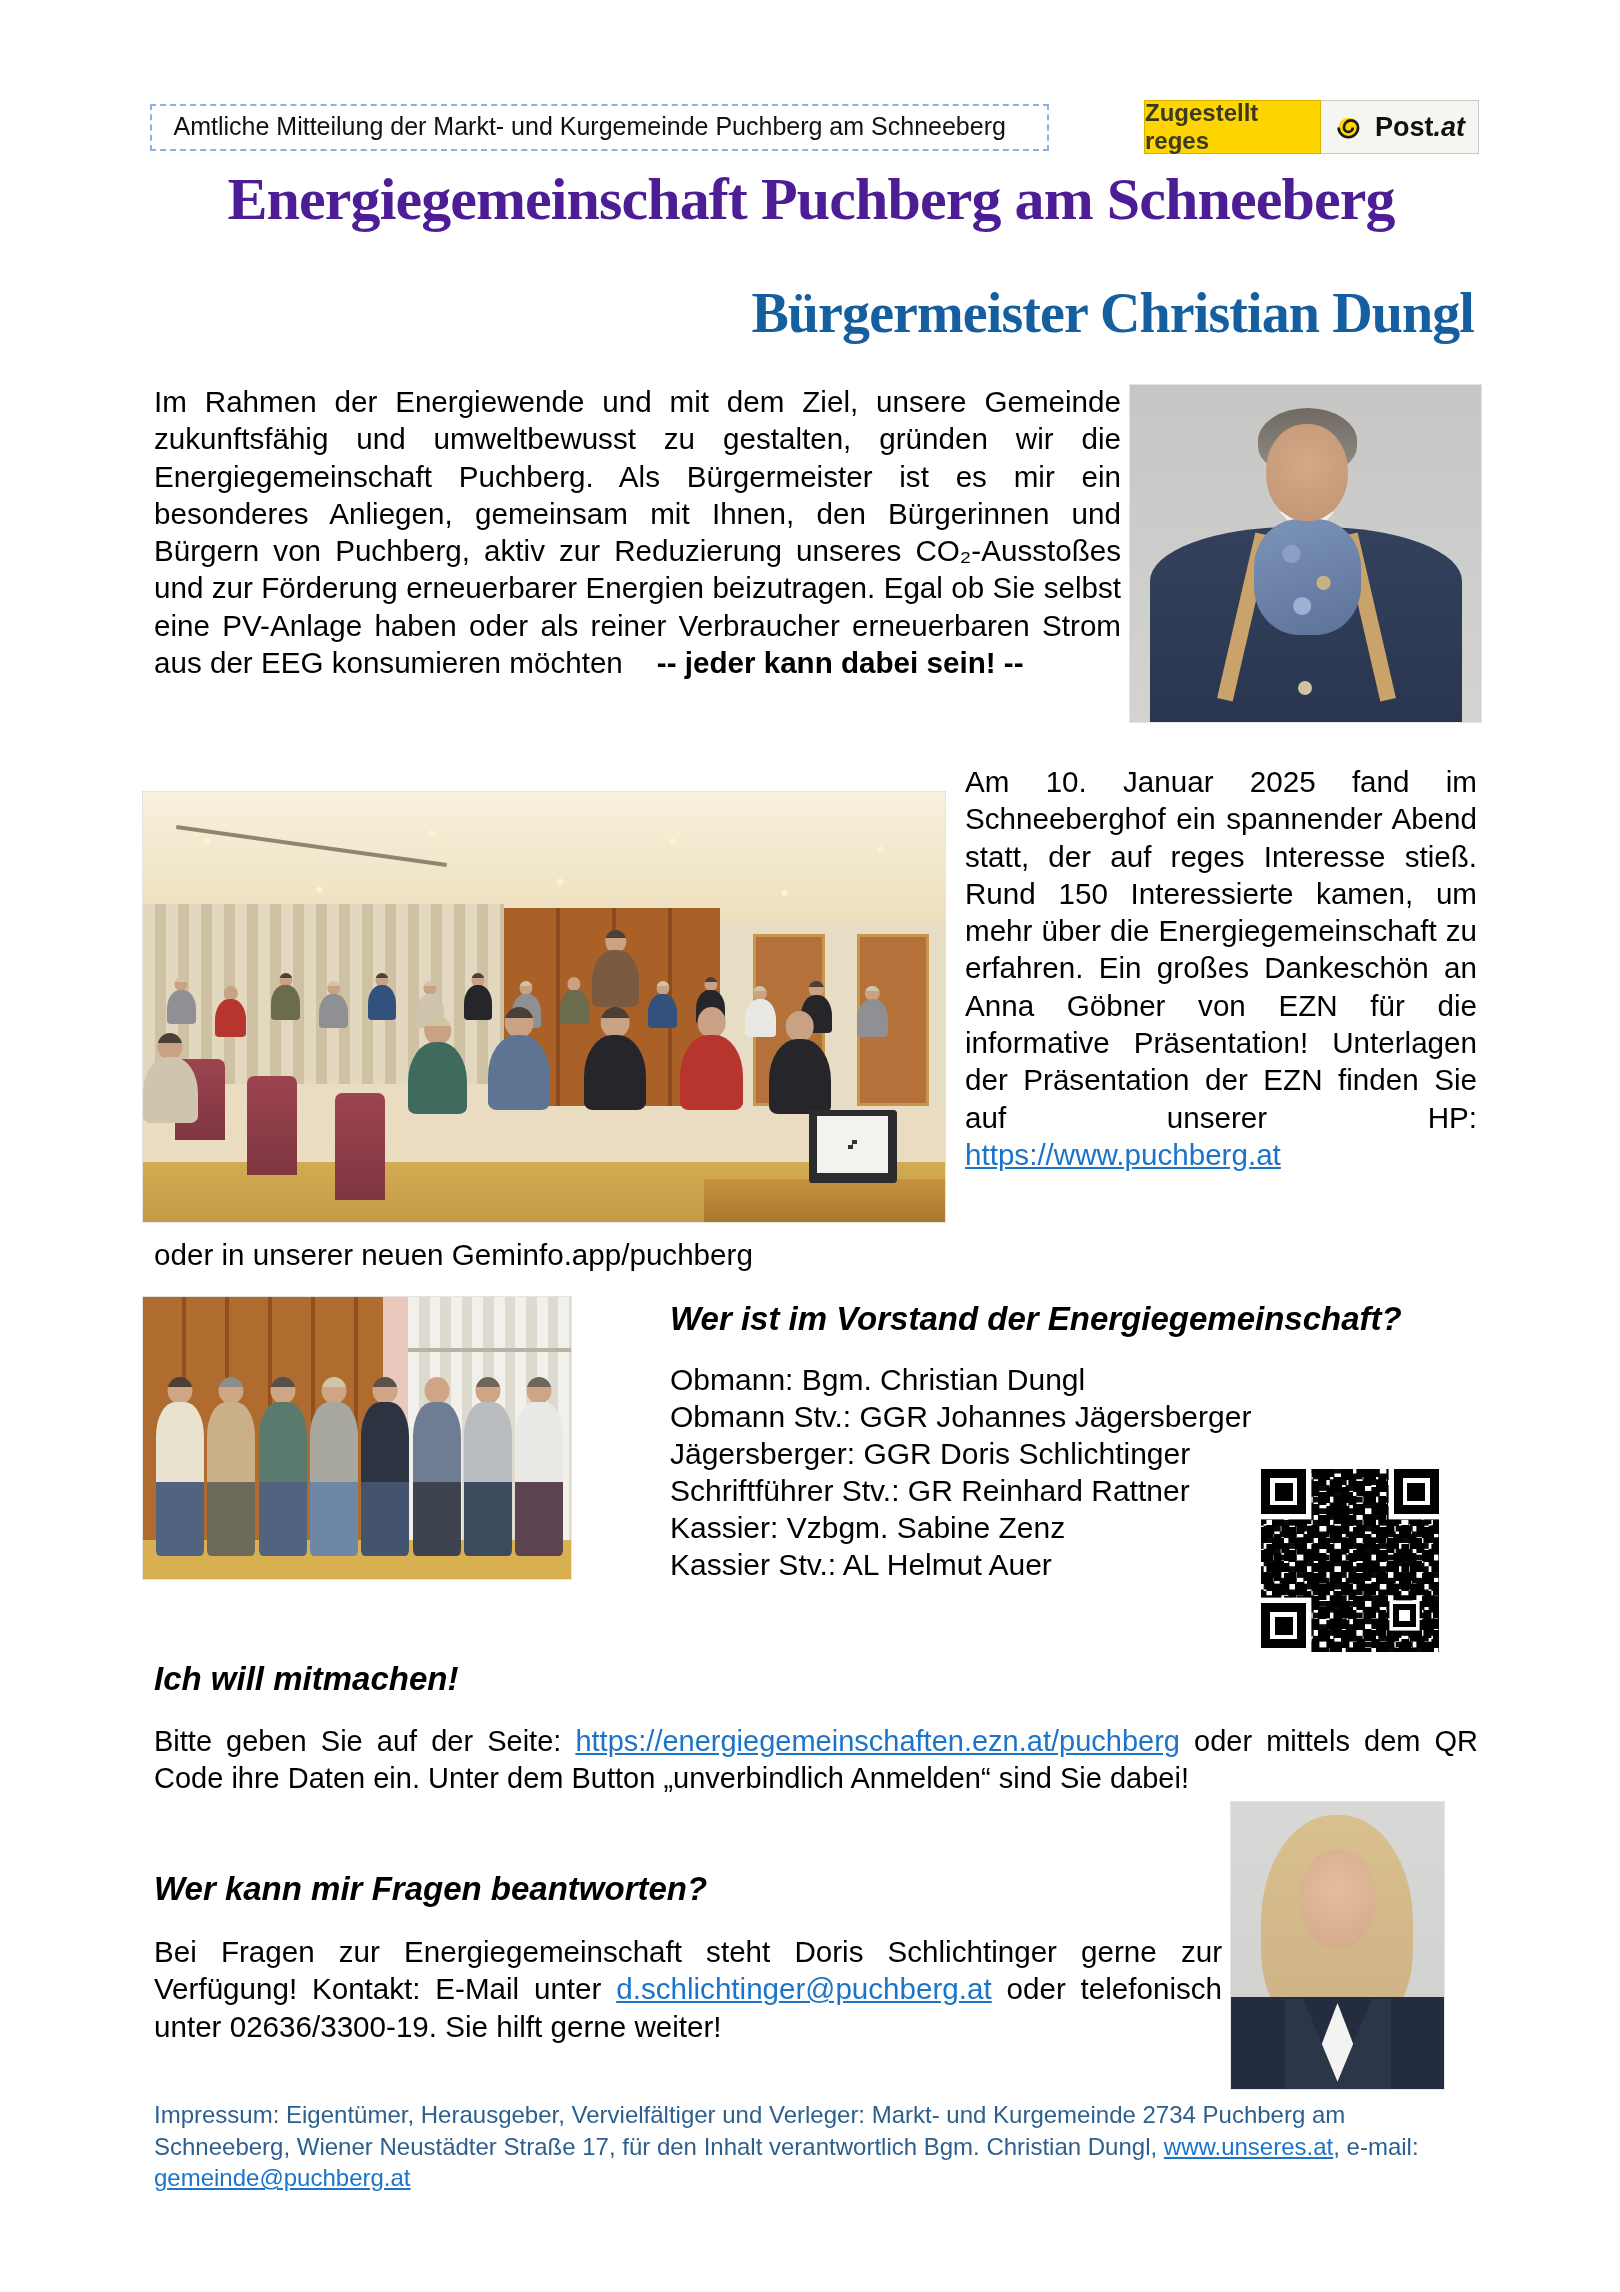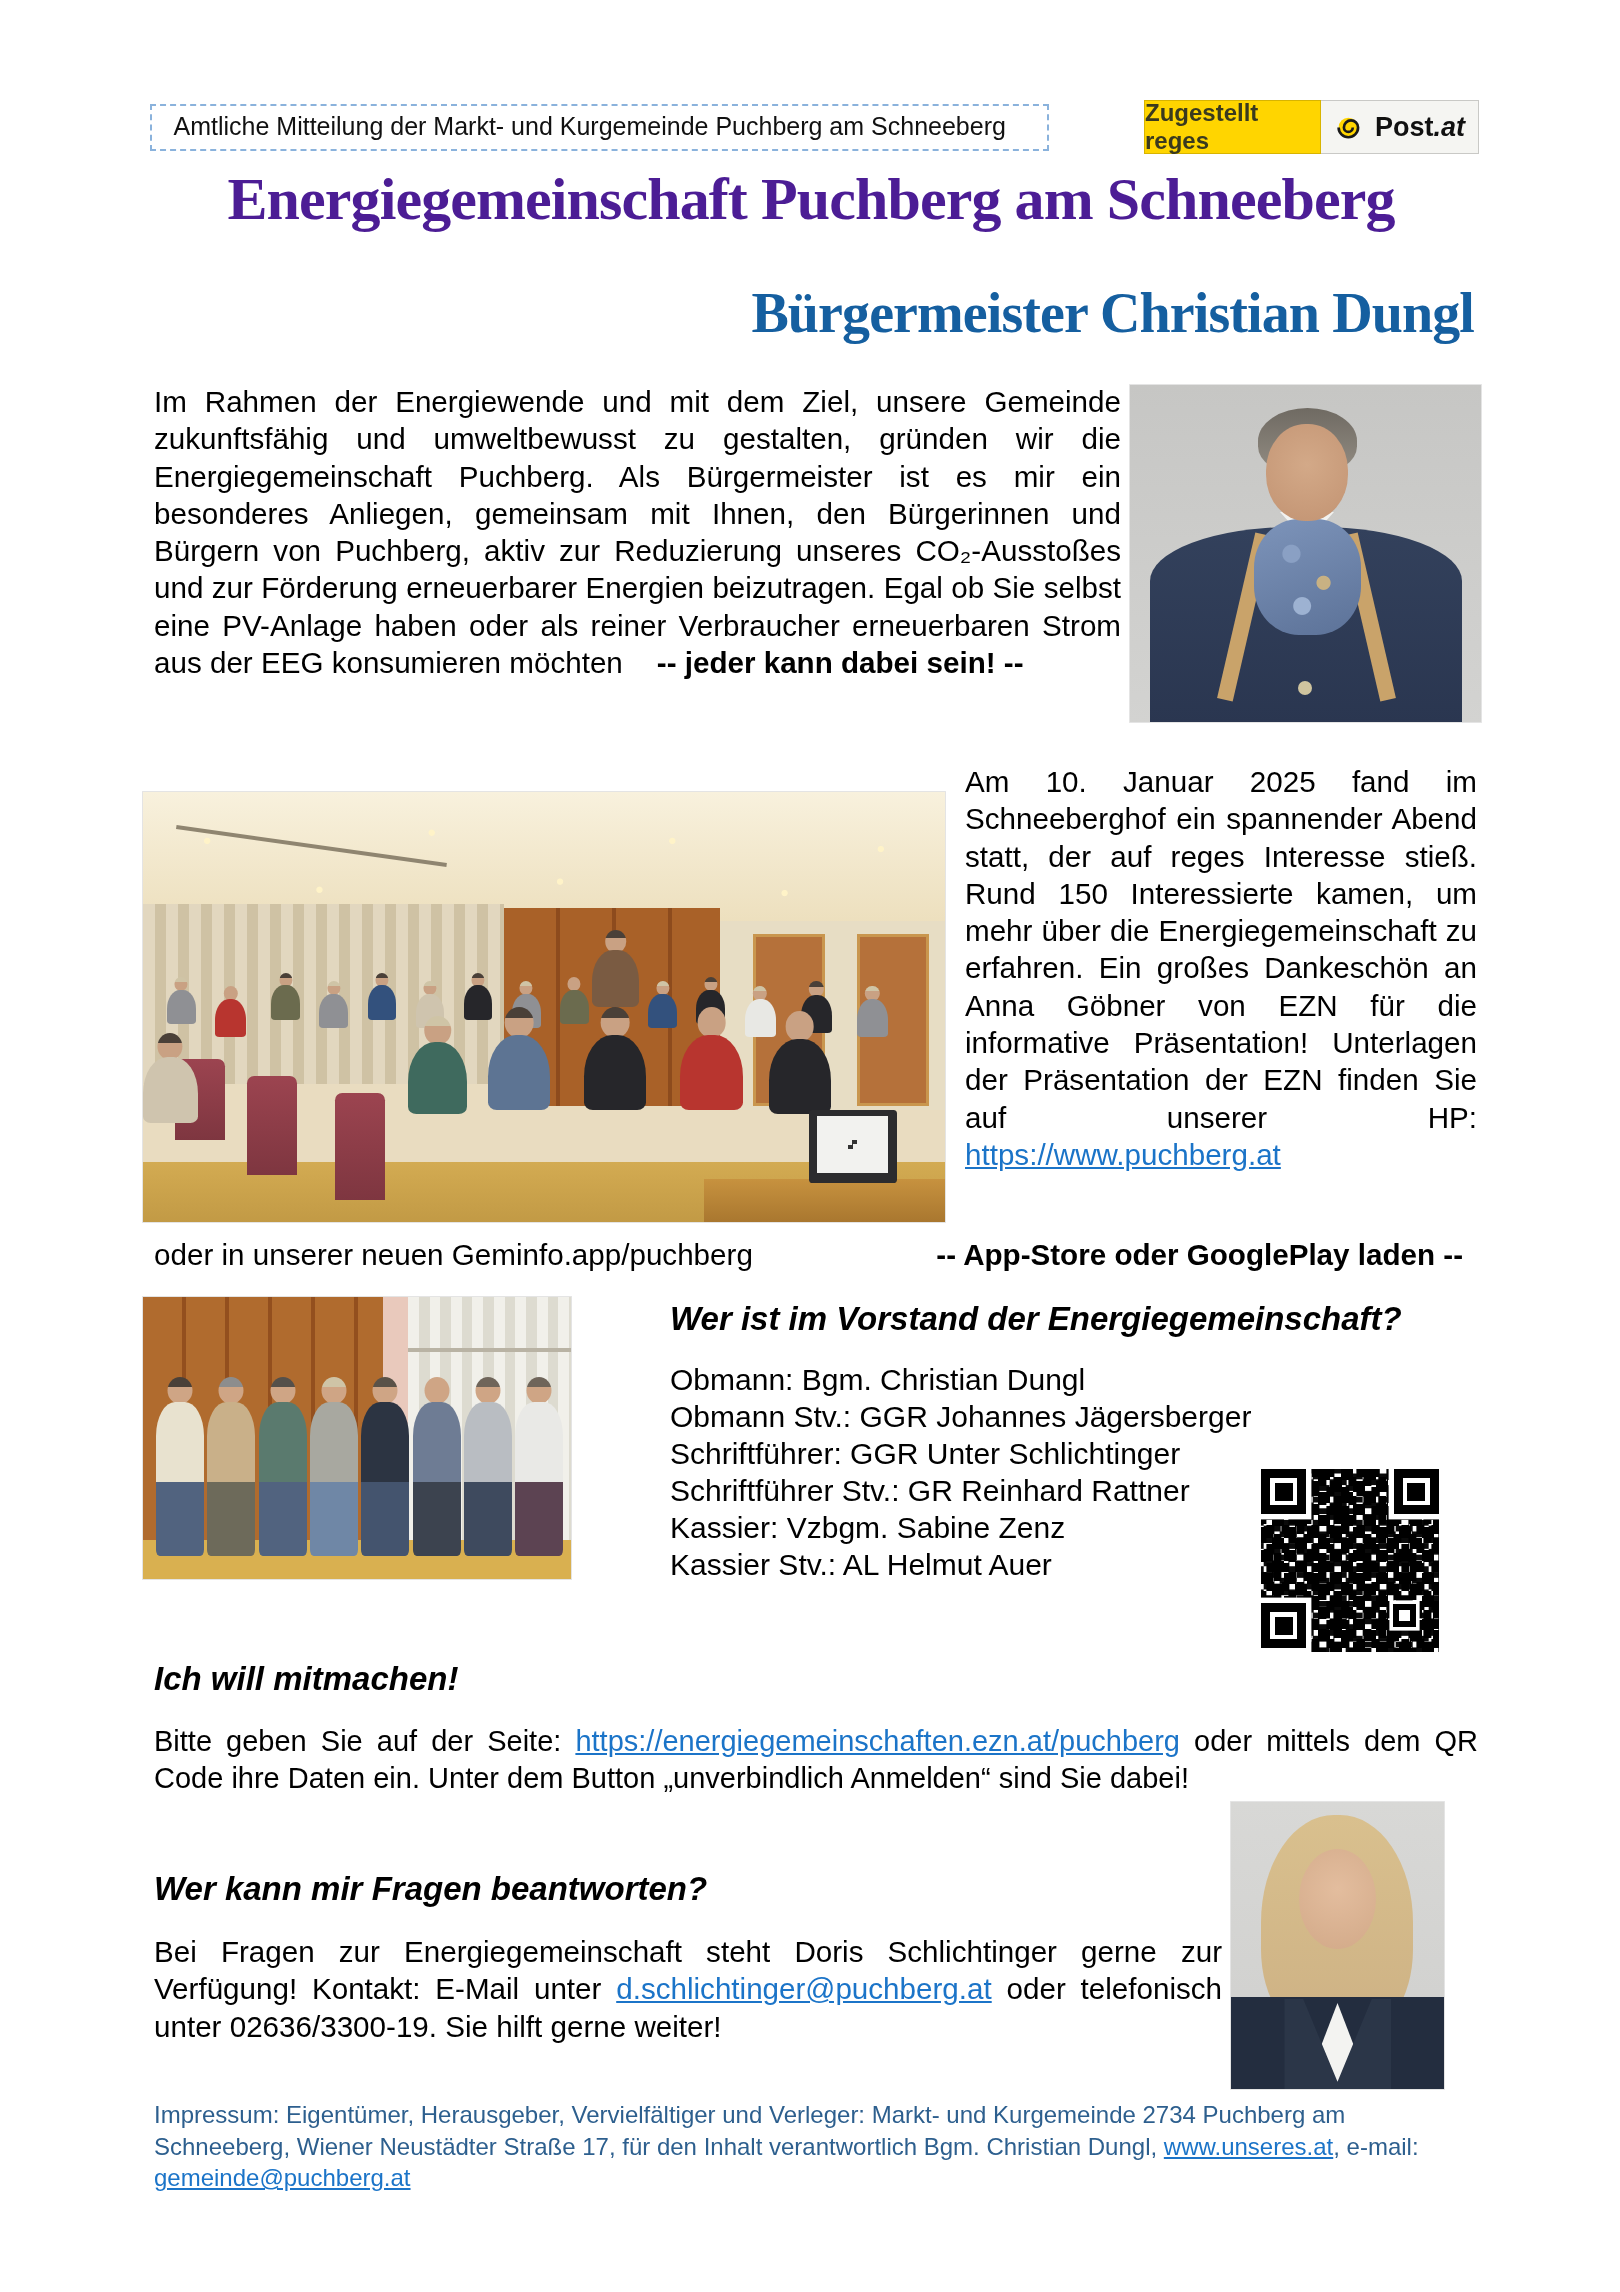"-- App-Store oder GooglePlay laden" span.b { html: <span>-- App-Store oder GooglePlay laden --</span> -> none }
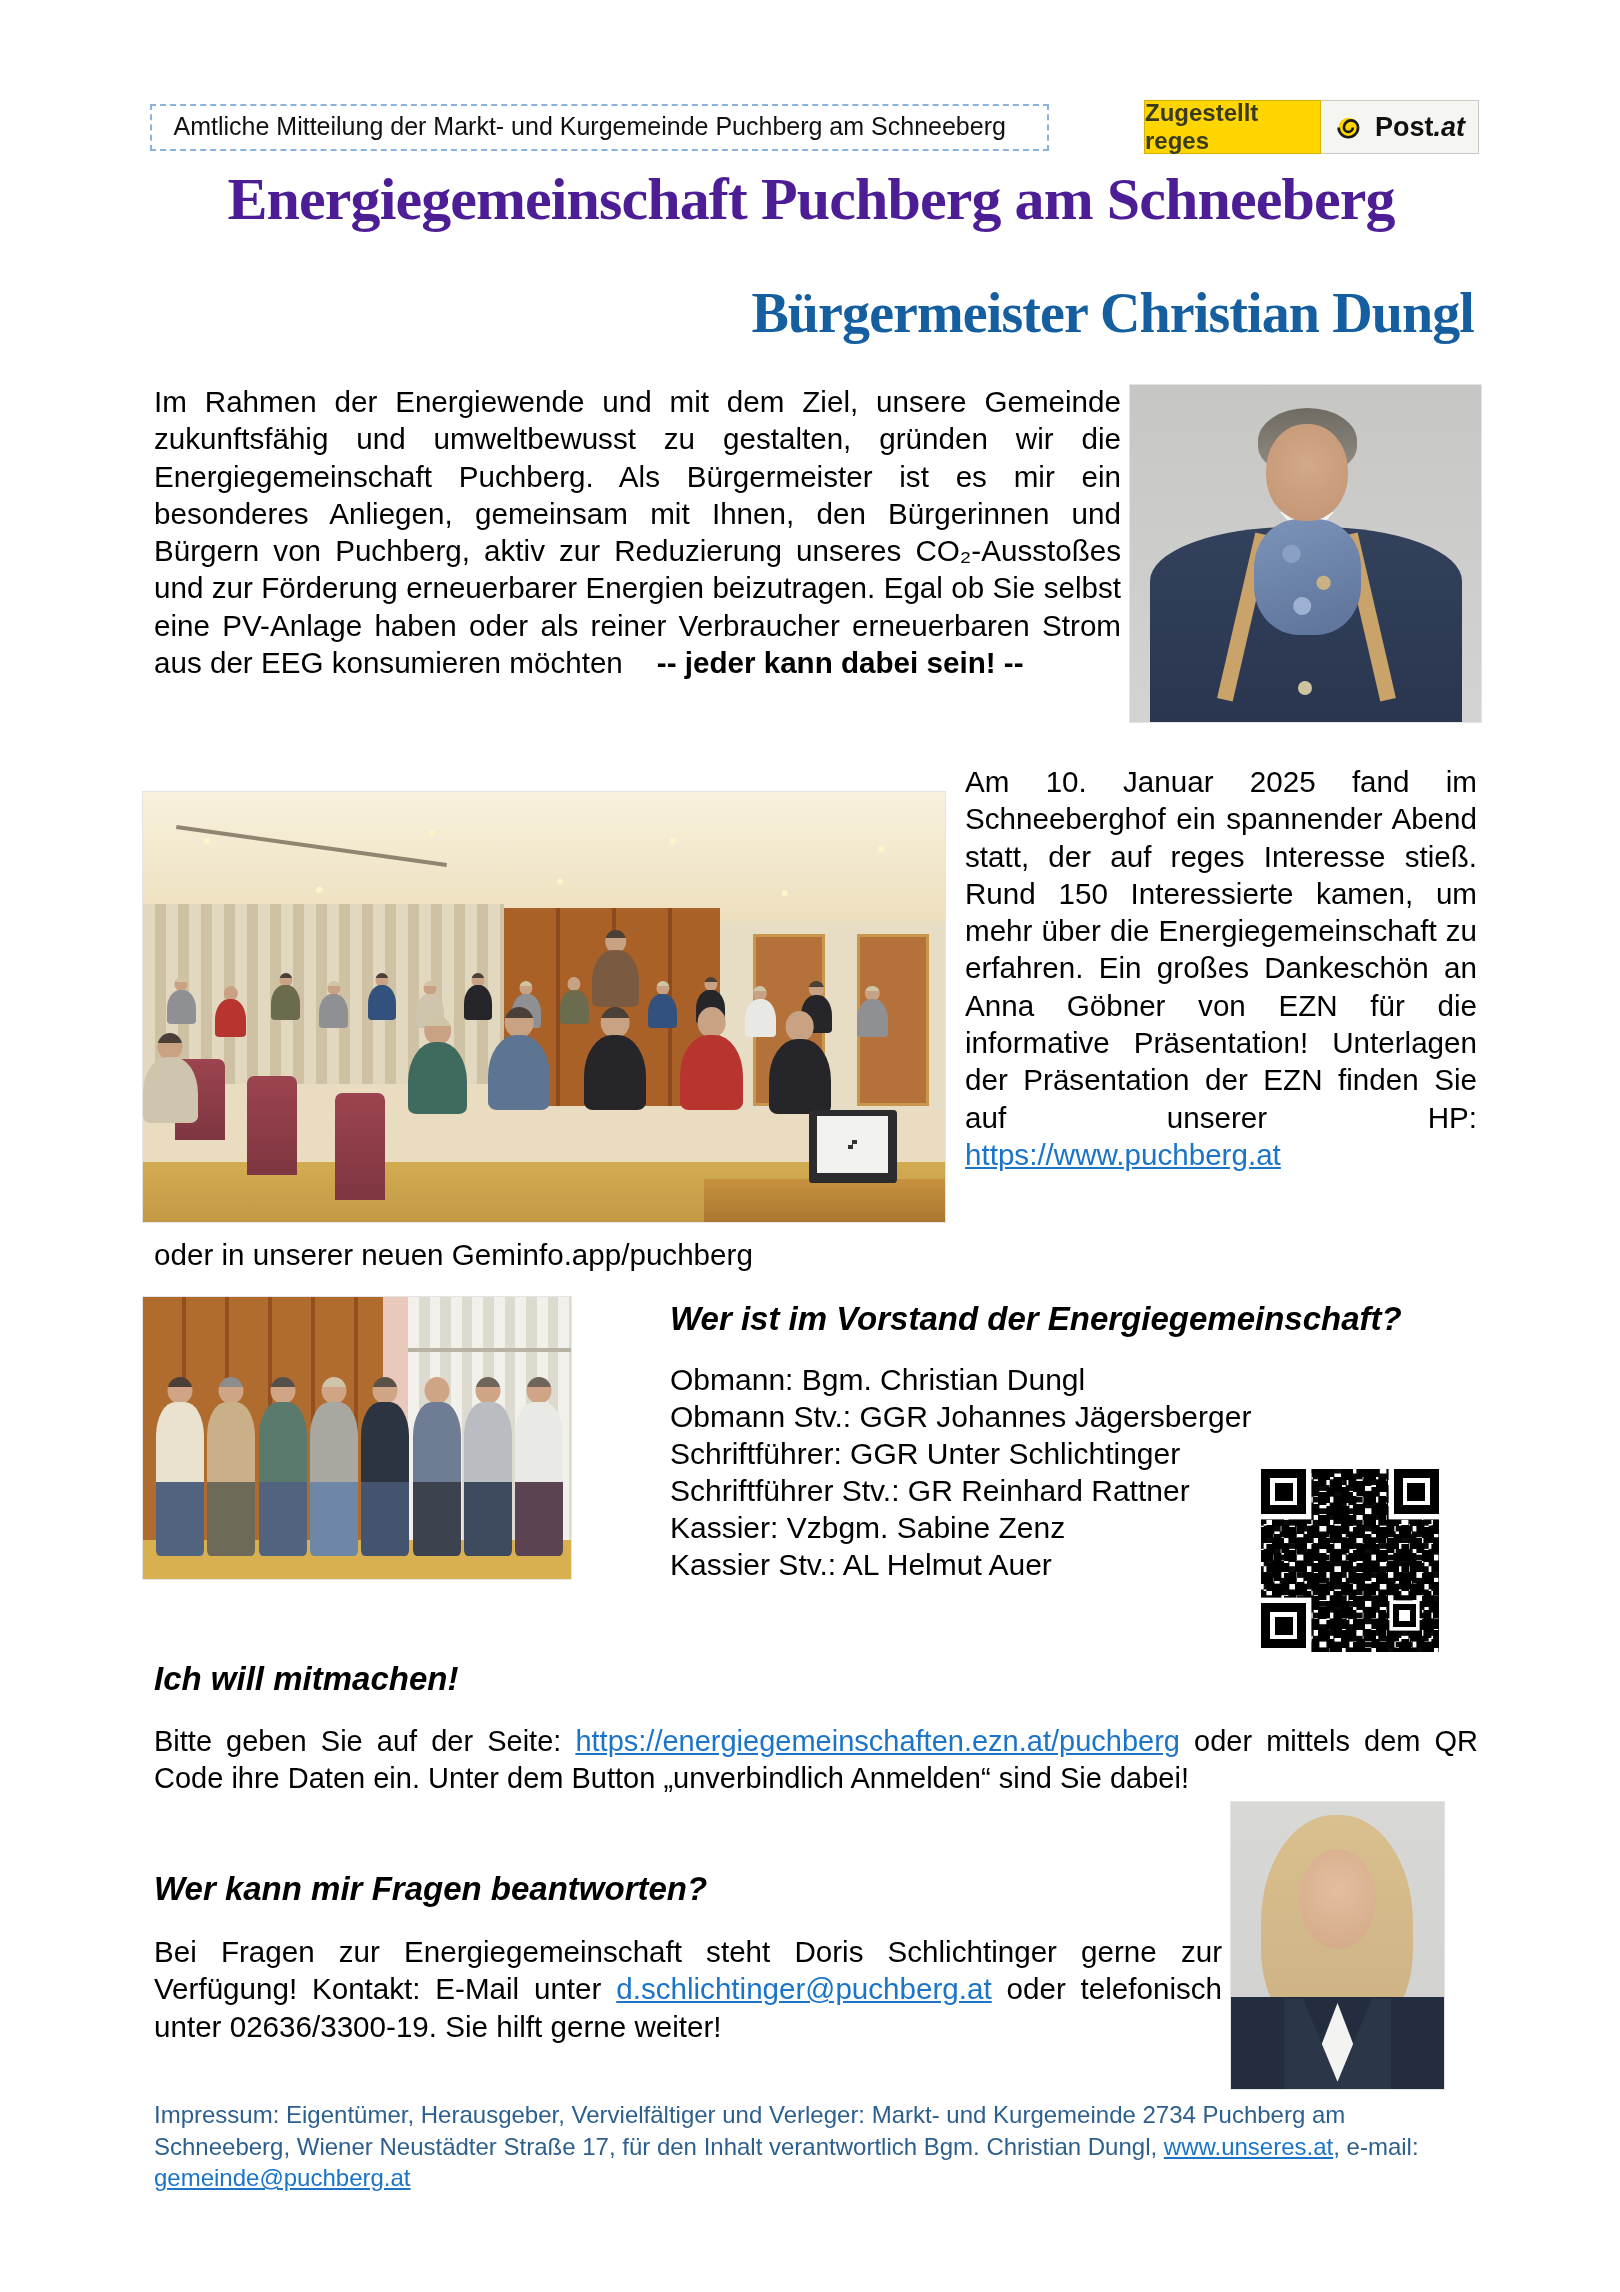"Schriftführer: GGR Unter Schlichtinger" div { text: Schriftführer: GGR Unter -> Jägersberger: GGR Doris }
